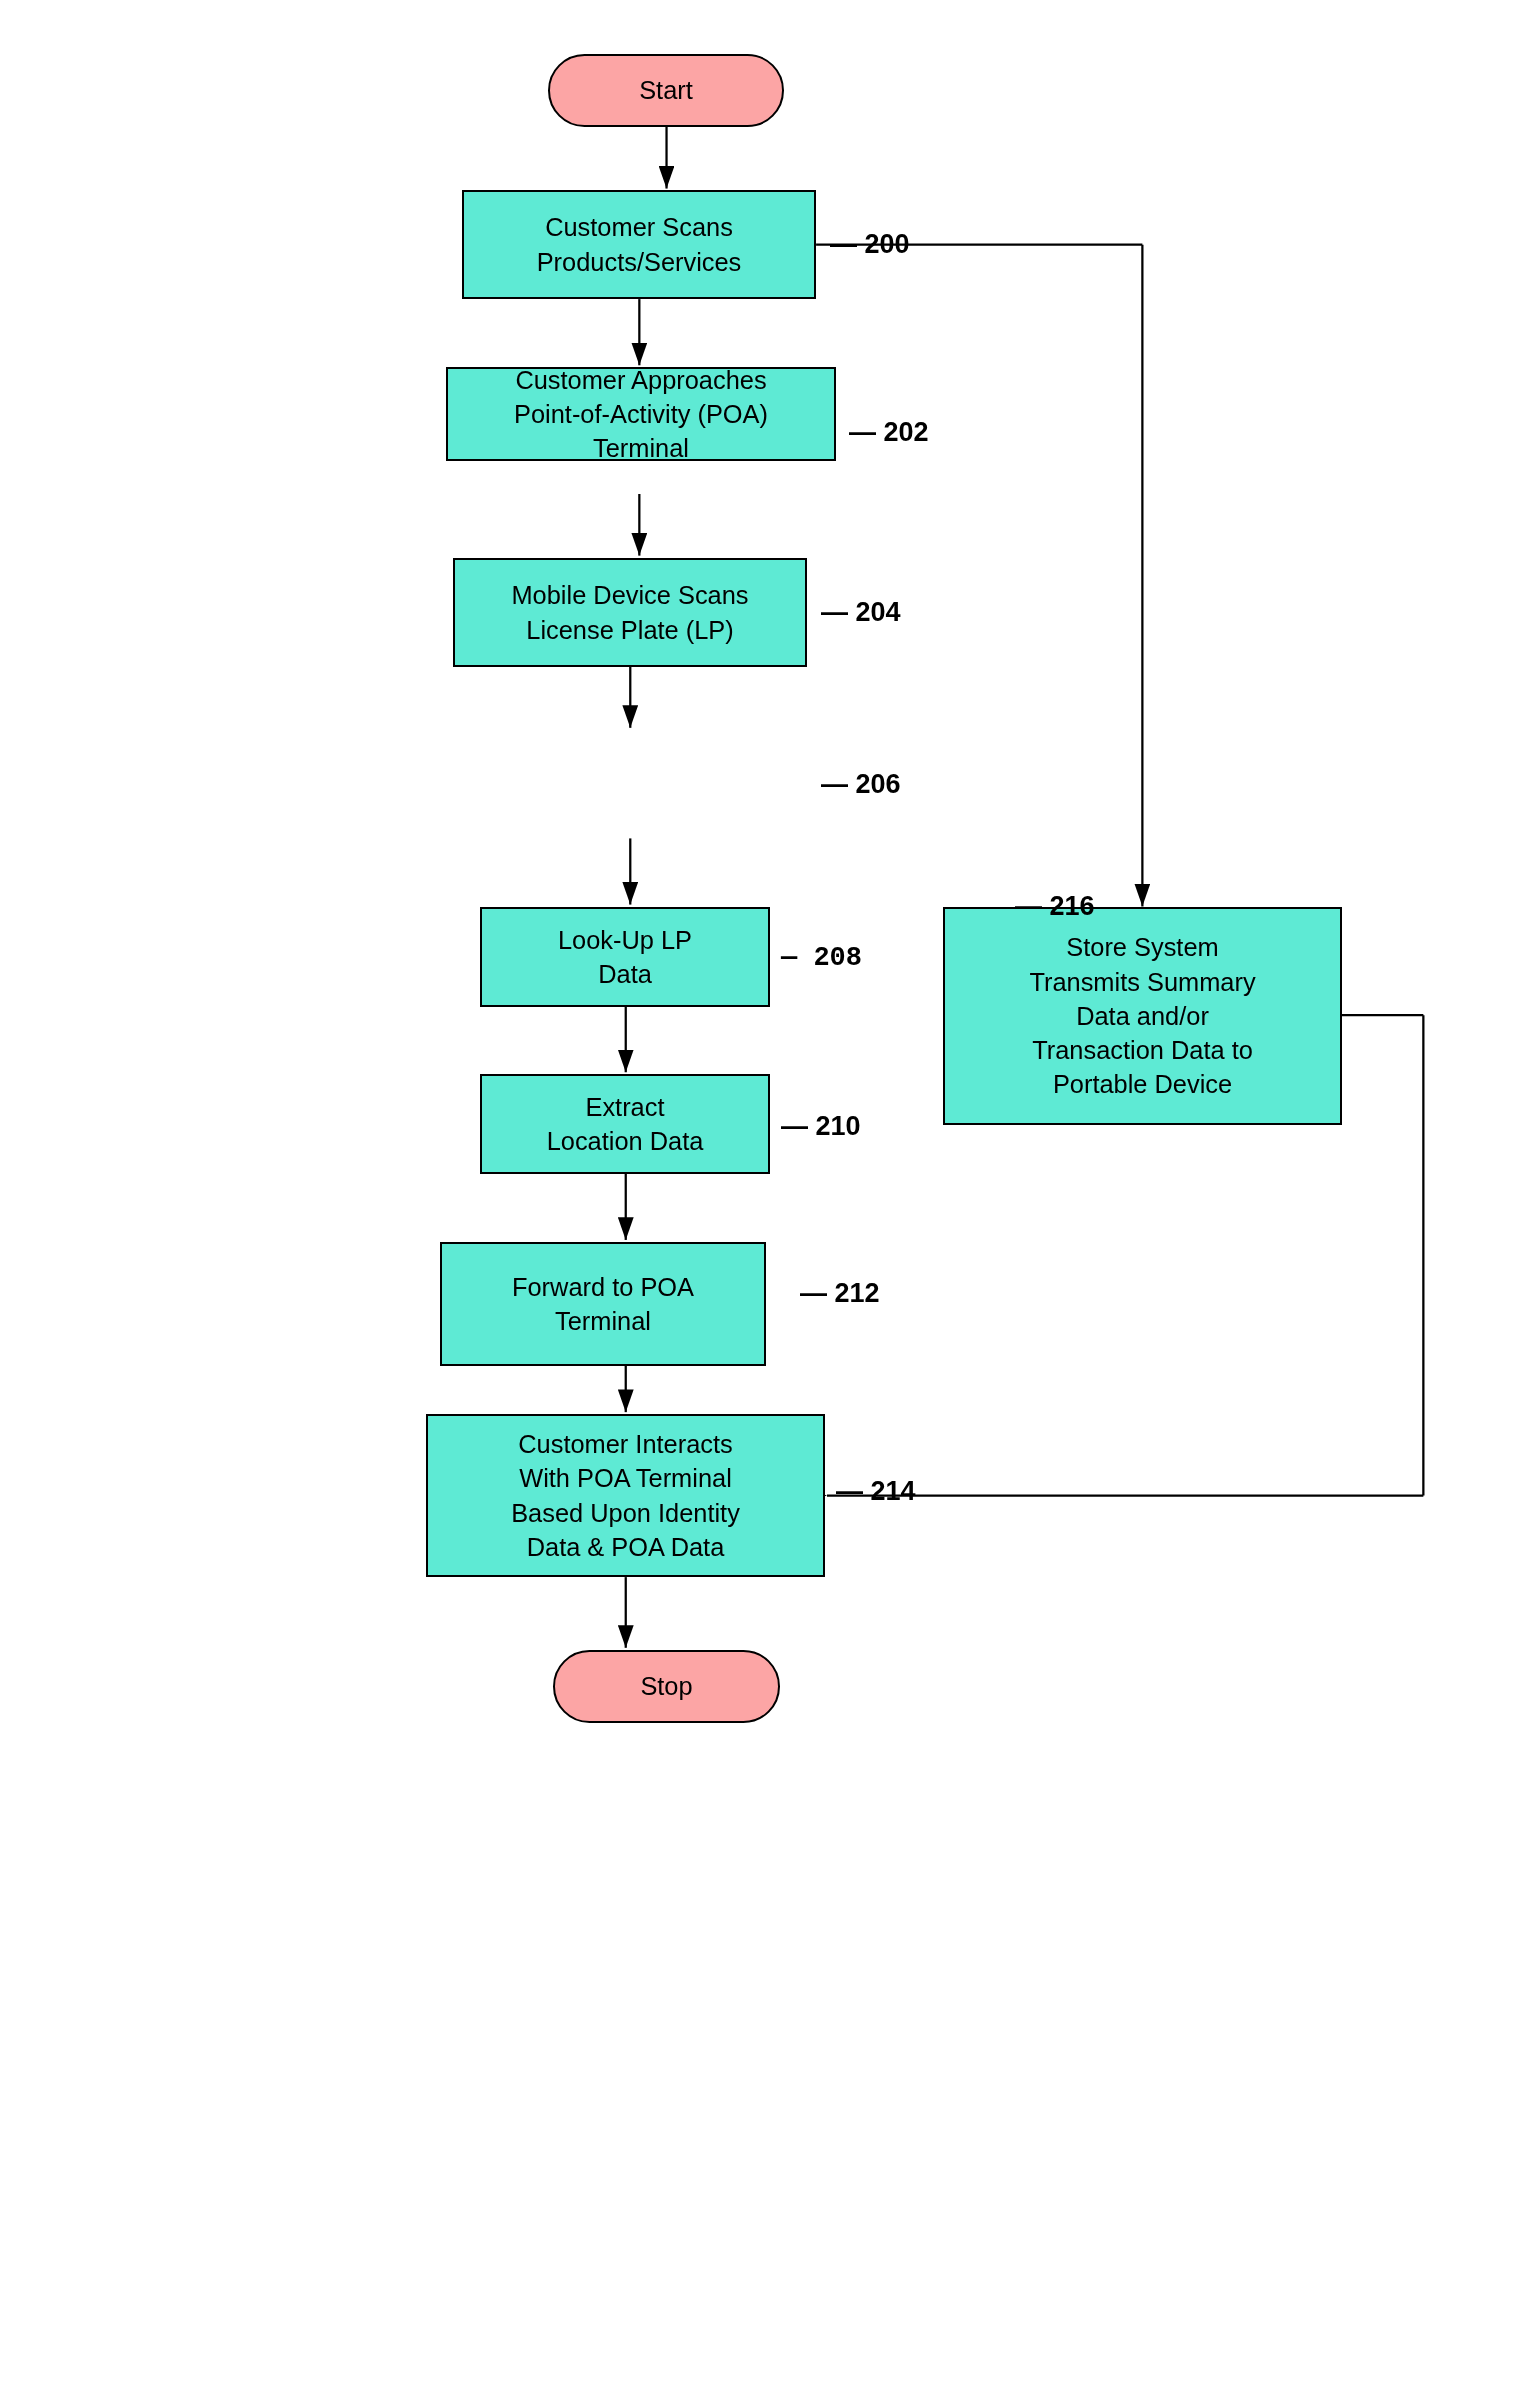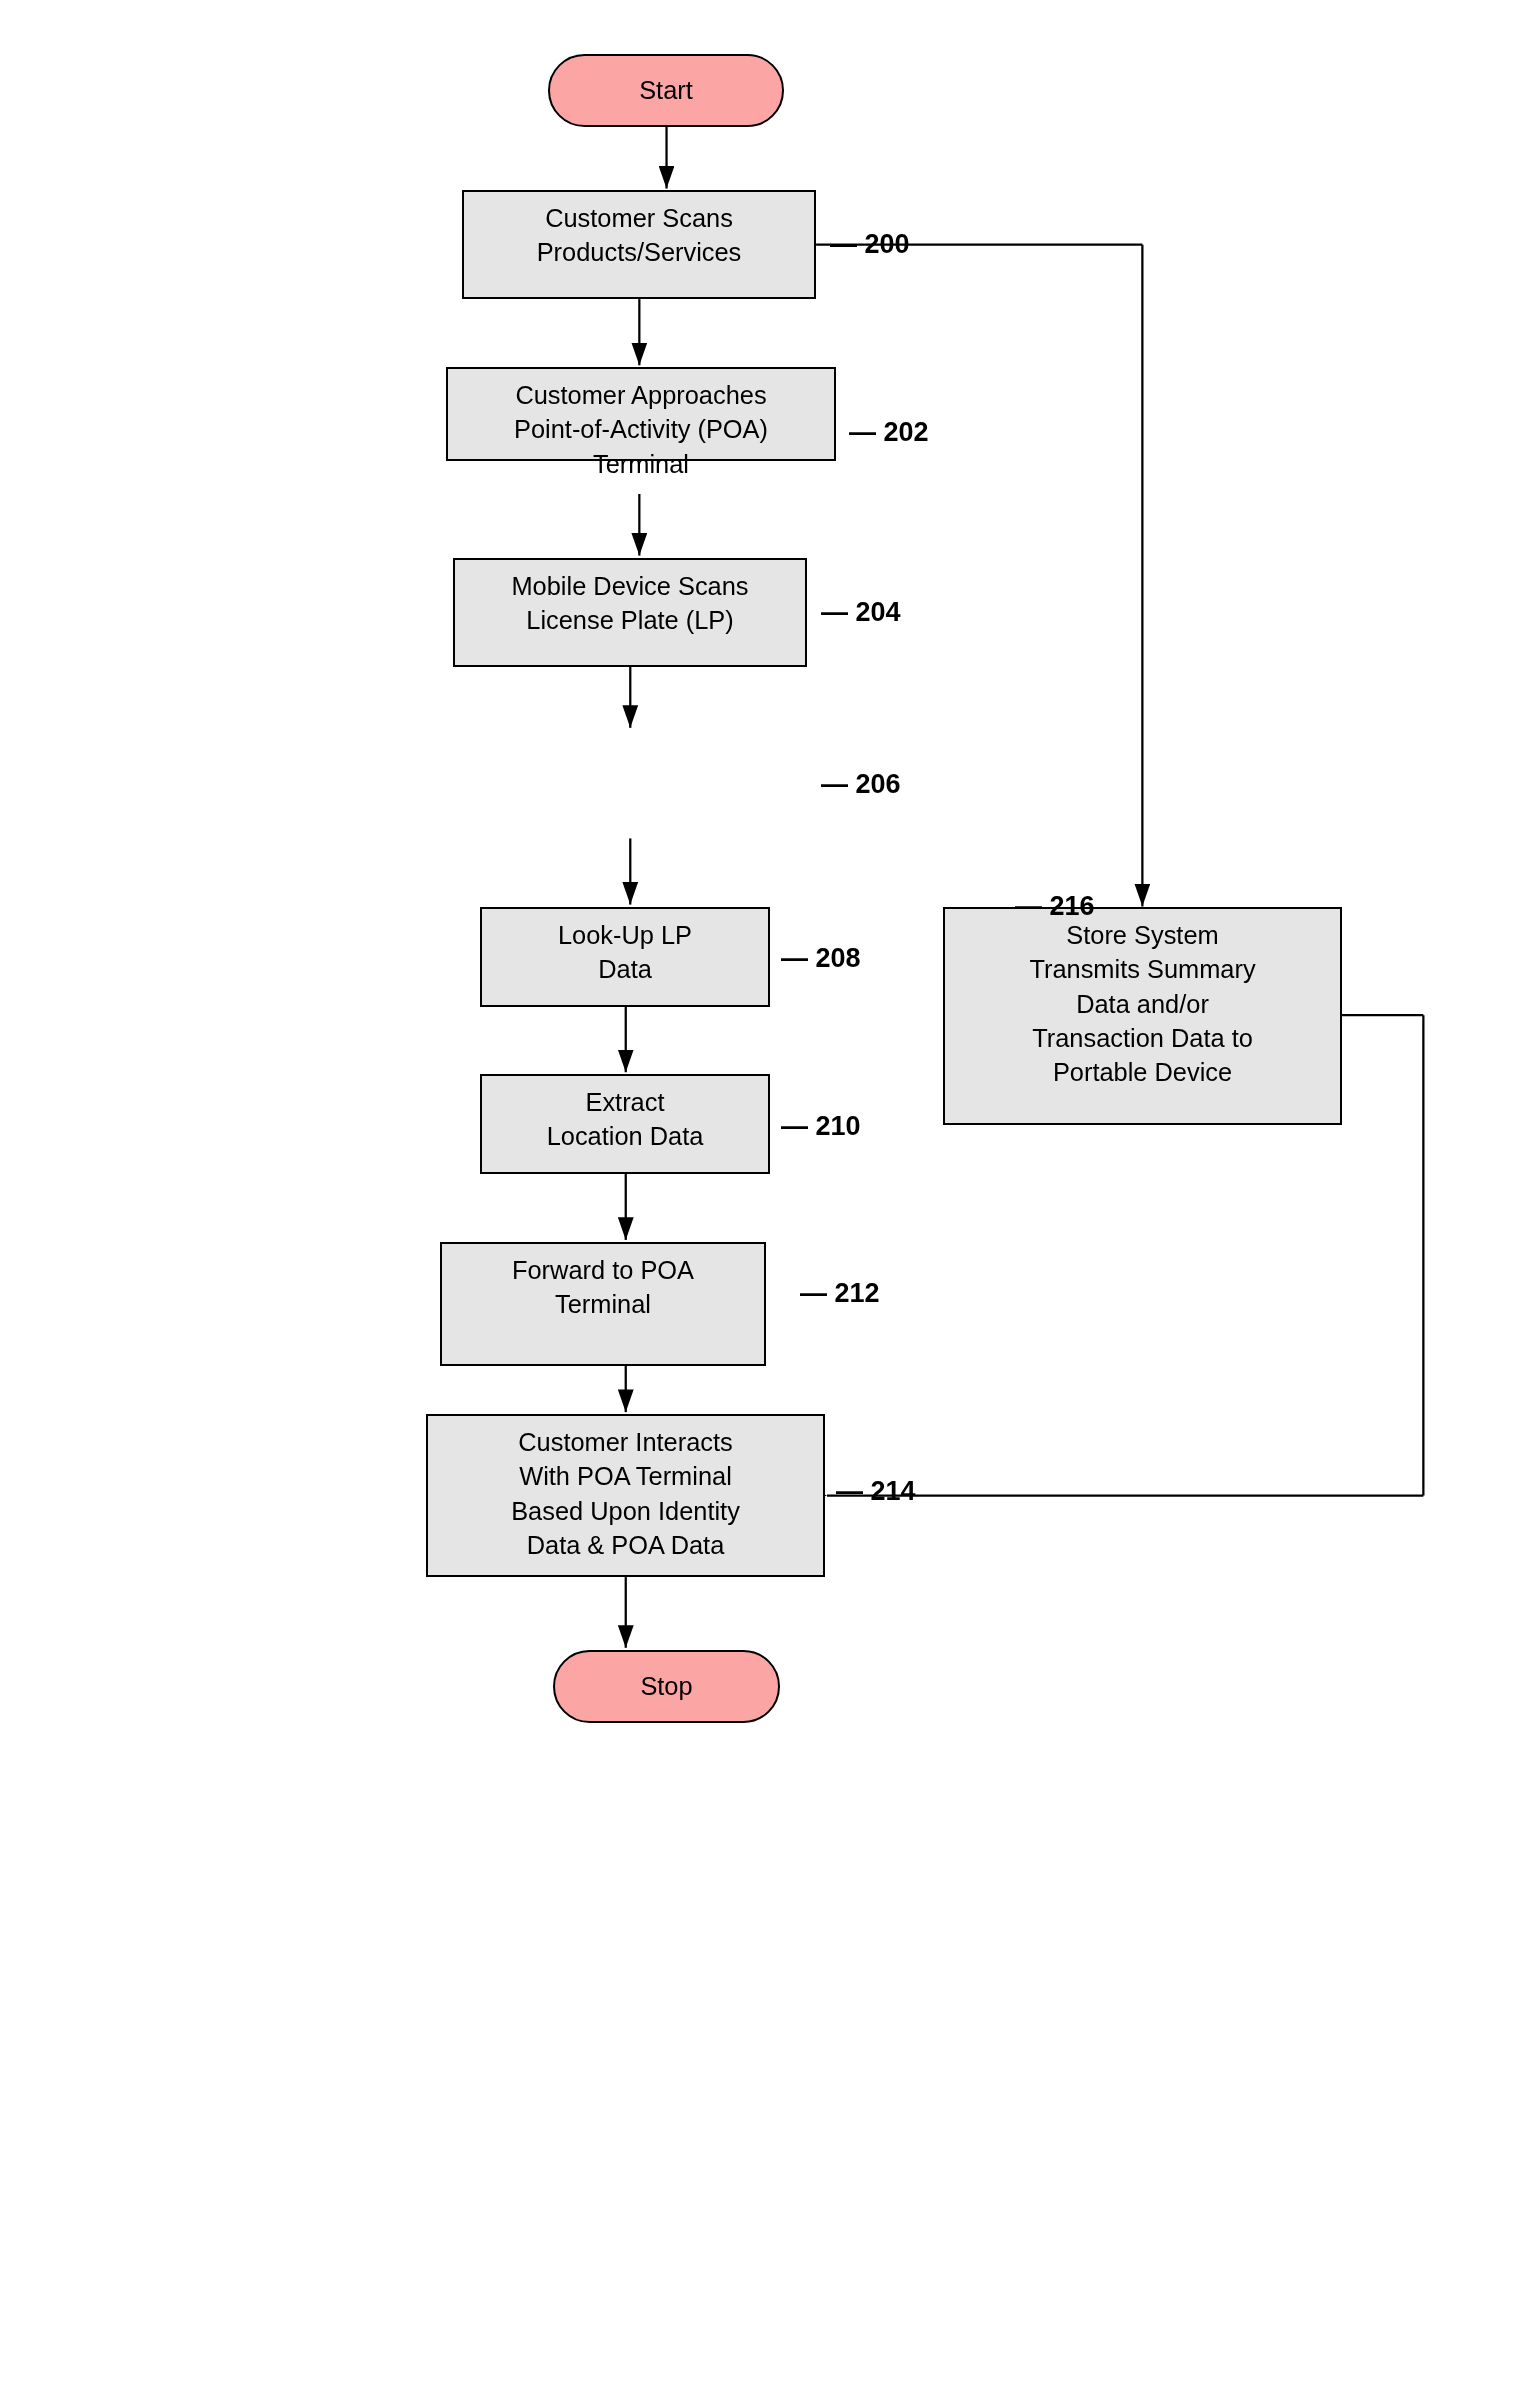"Customer Scans" .node { align-items: flex-start -> center; background: #e5e5e5 -> #5eead4 }
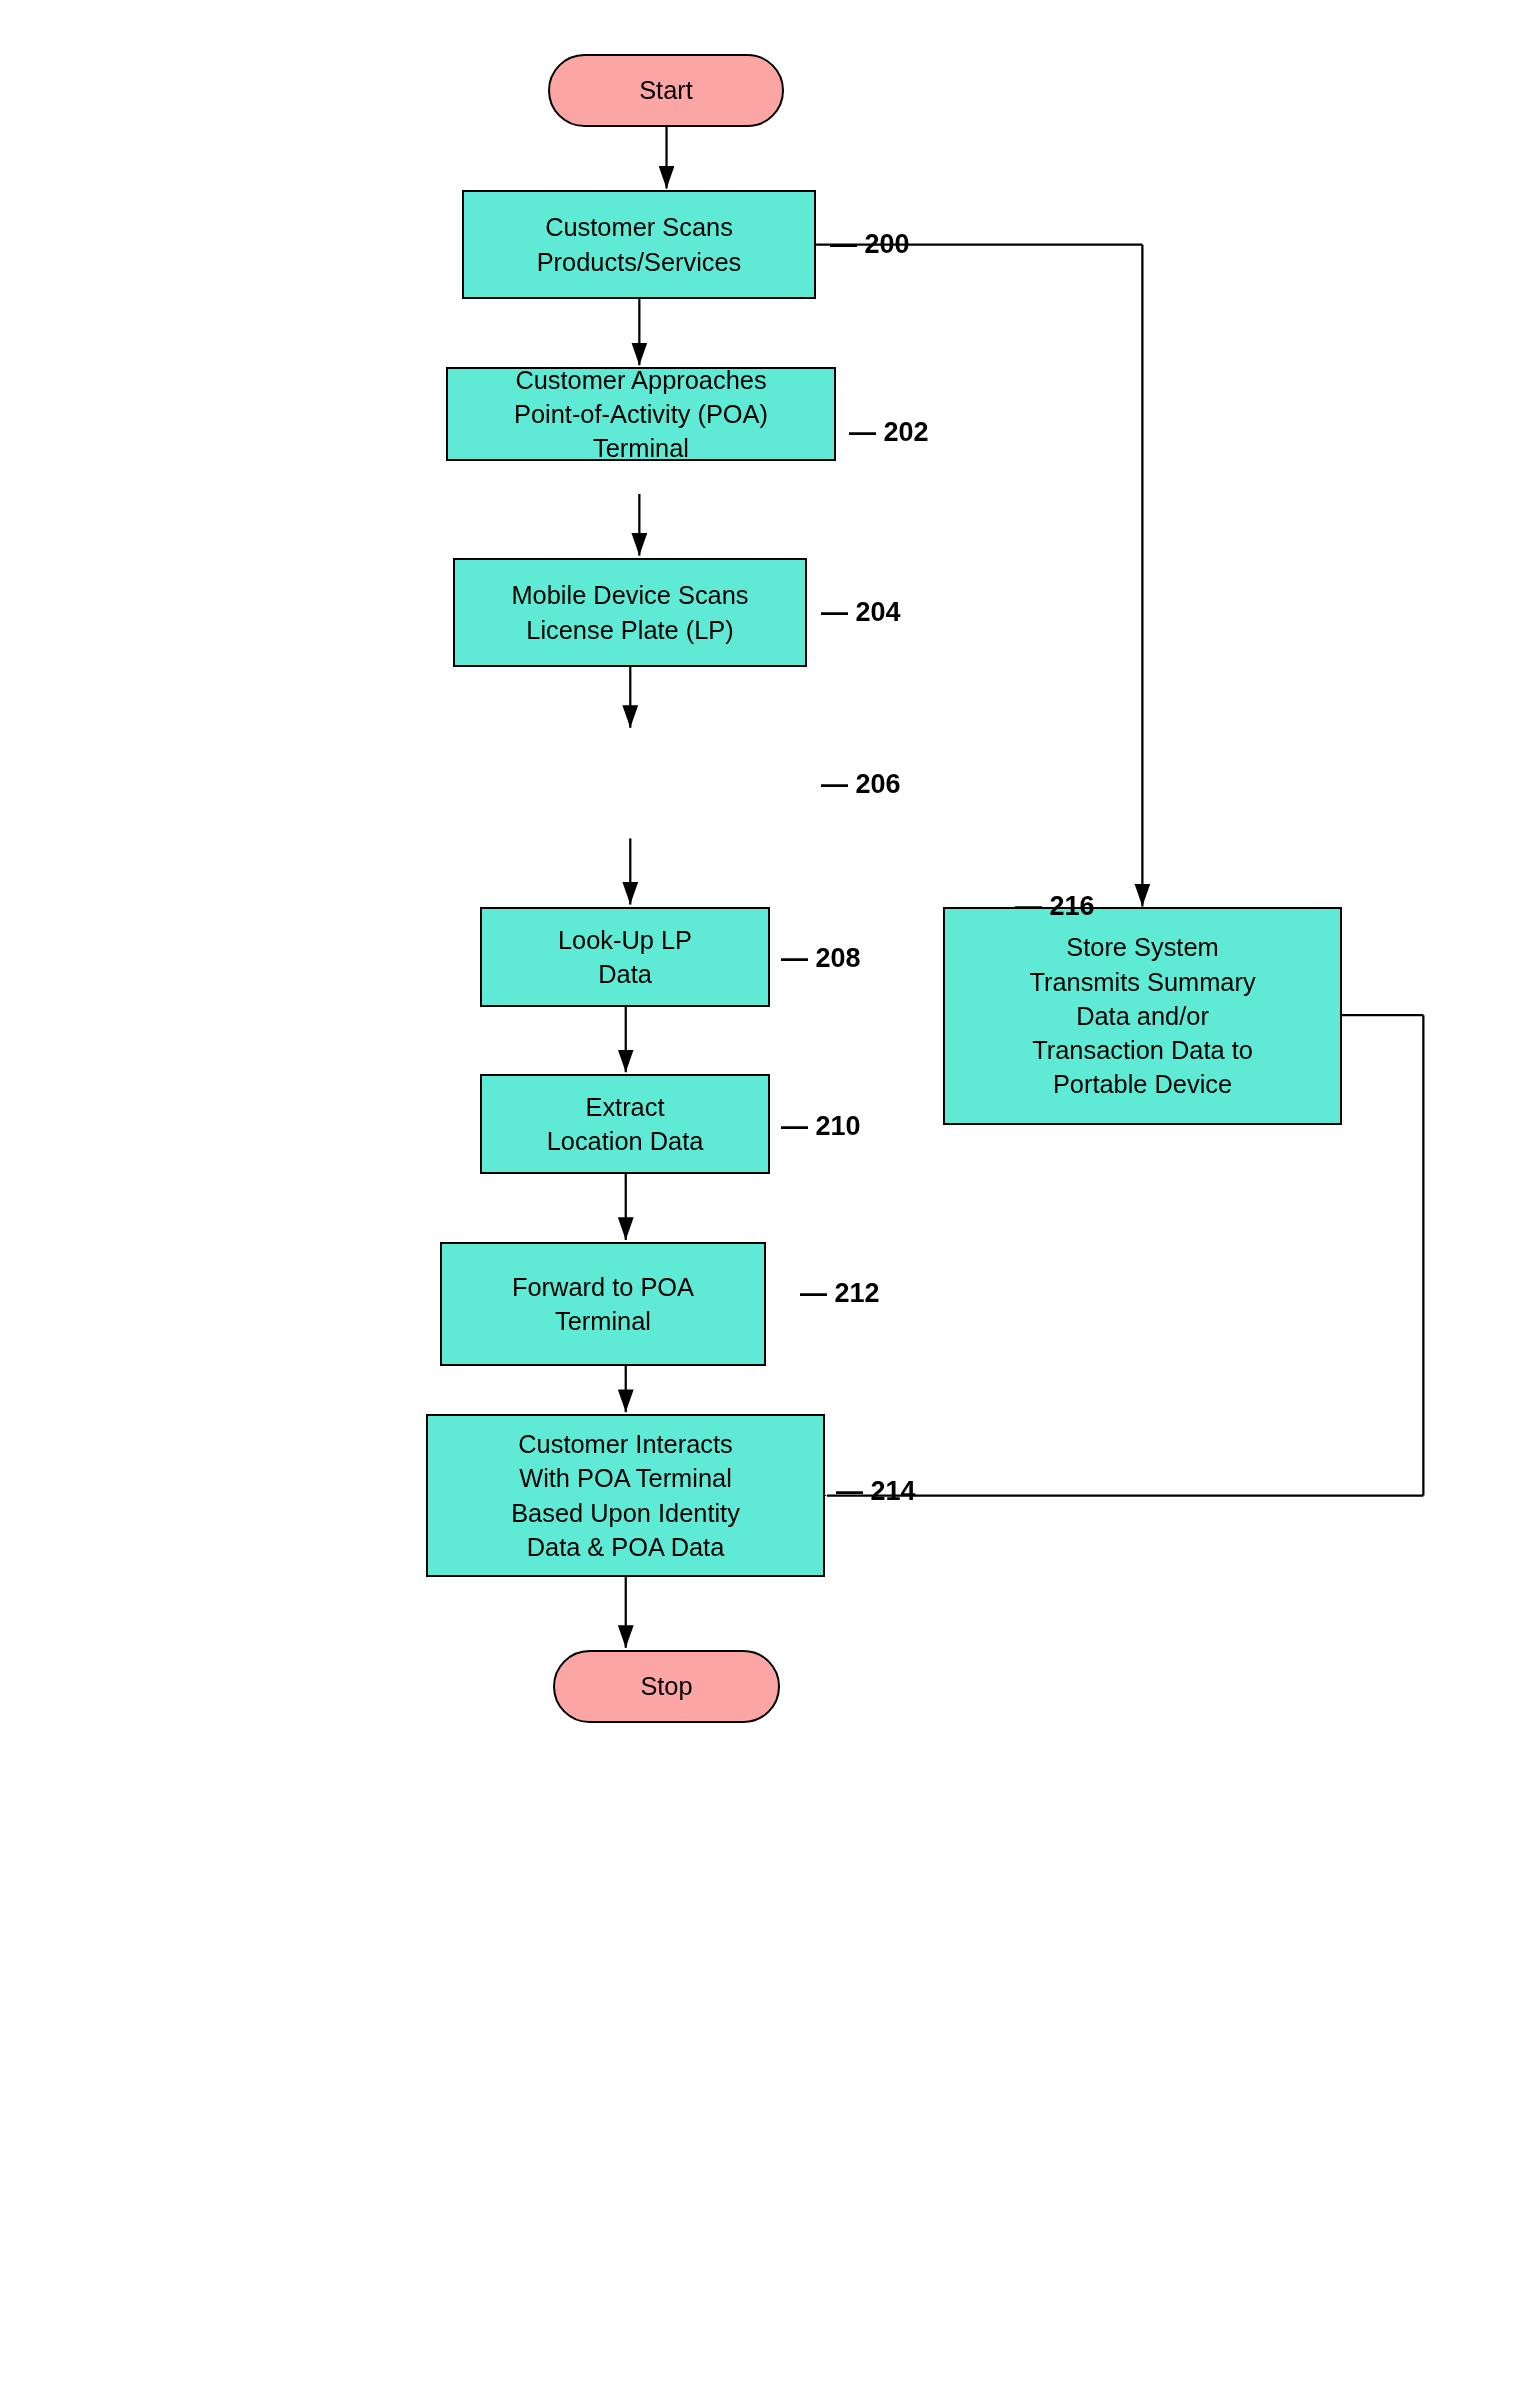"— 208" div.label { font-family: none -> Liberation Mono, monospace }
